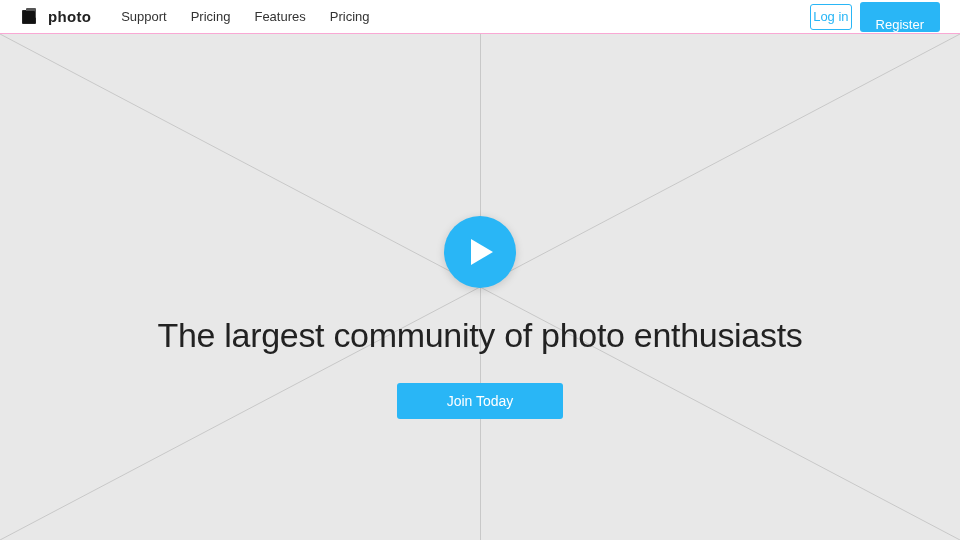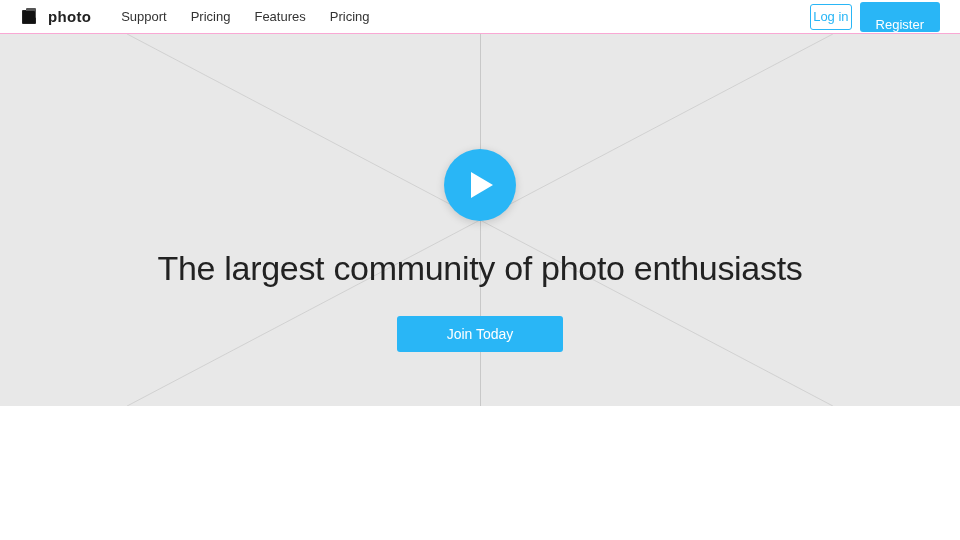"The largest community of photo" .hero { height: 372px -> 506px }
